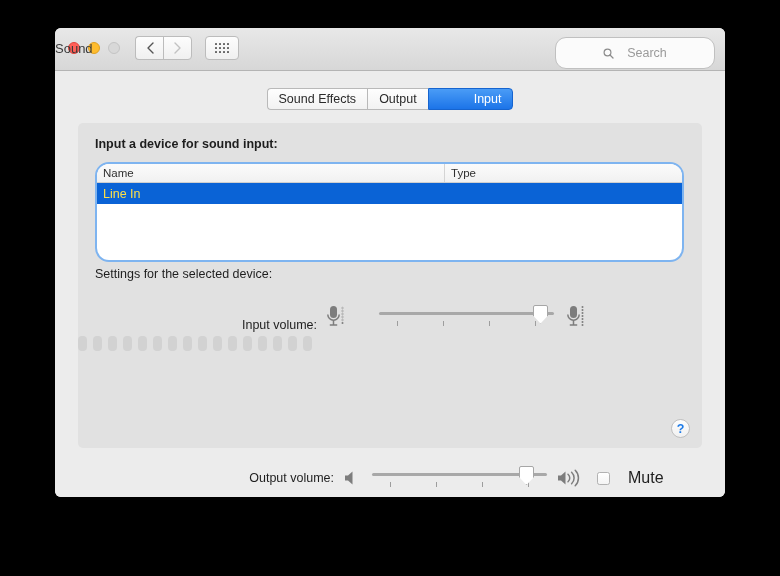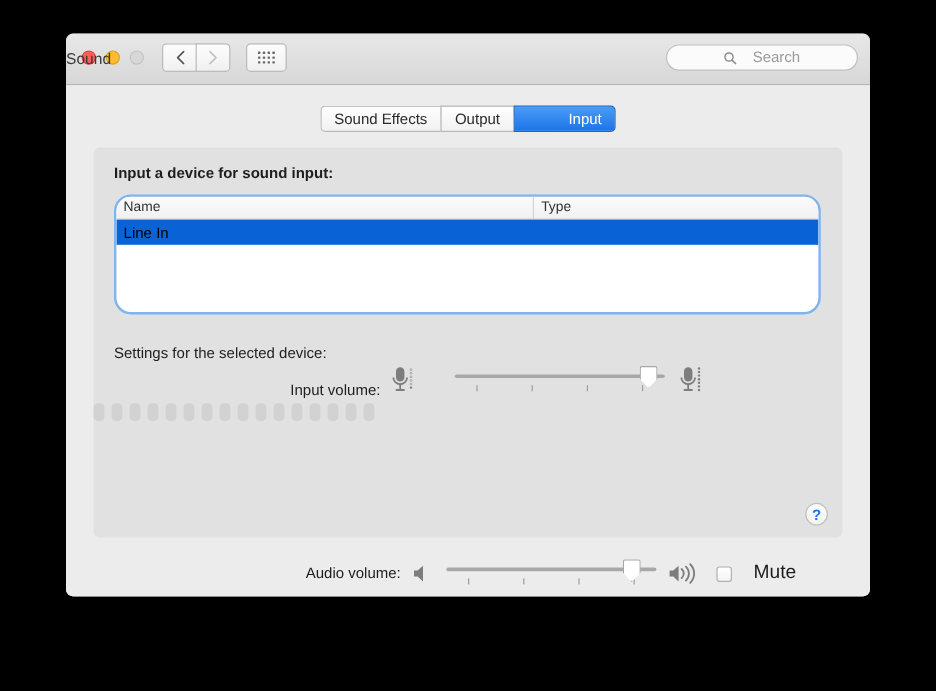"Search" #search-field { height: 22px -> 32px }
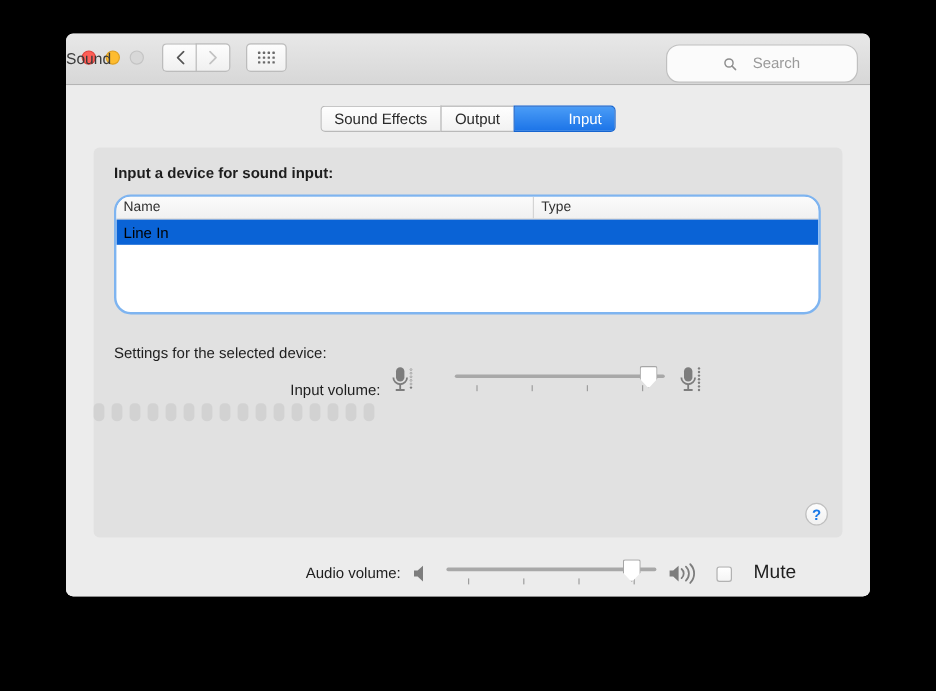"Line In" .trow.selected .td { color: #000000 -> #fde047 }
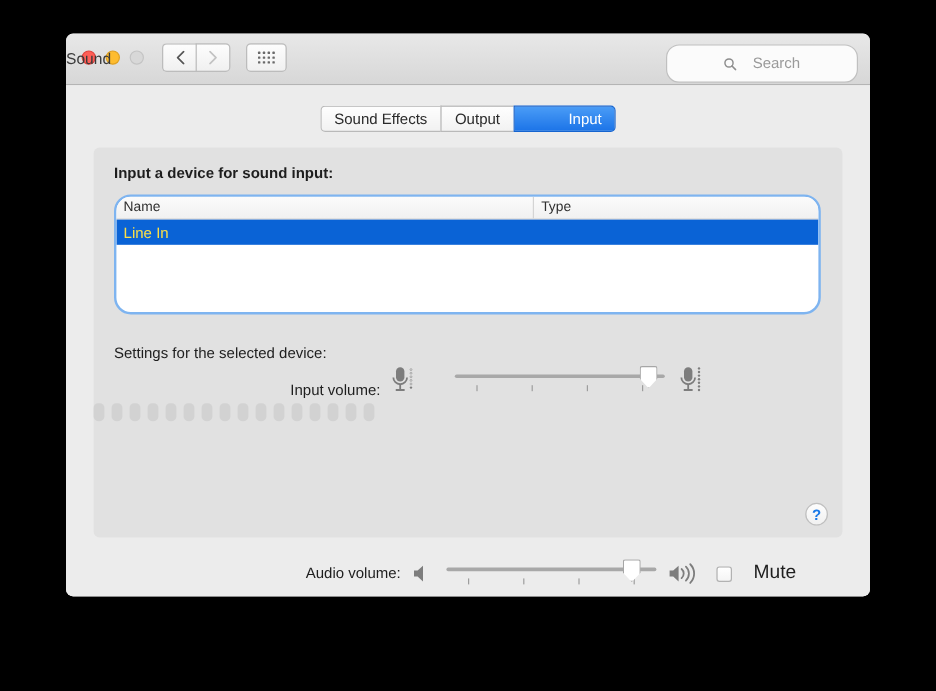"Settings for the selected device:" #settings-caption { top: 164px -> 144px }
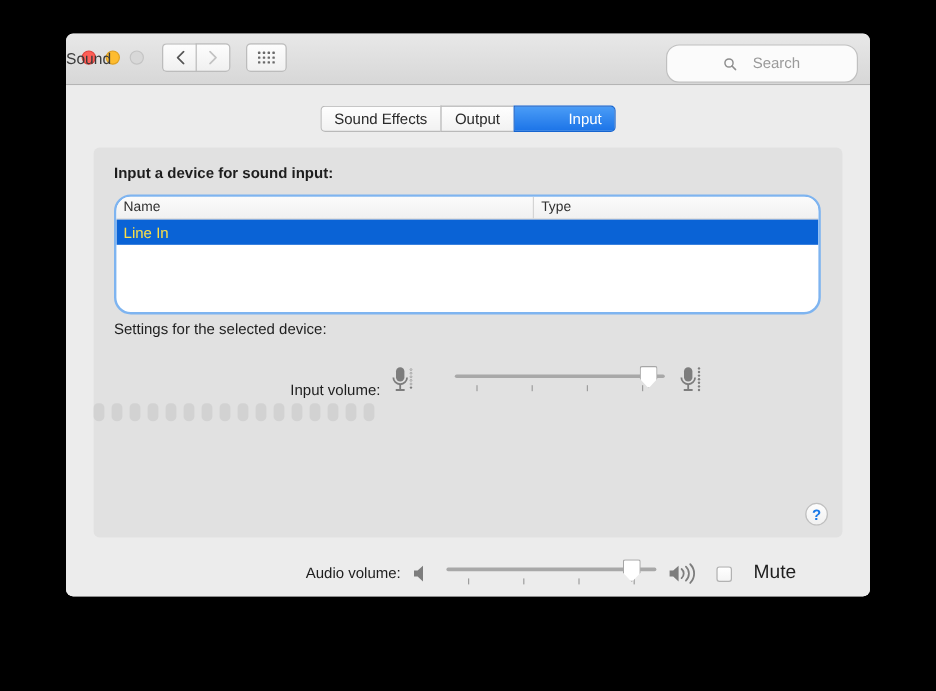"Audio volume:" div { text: Audio -> Output }
